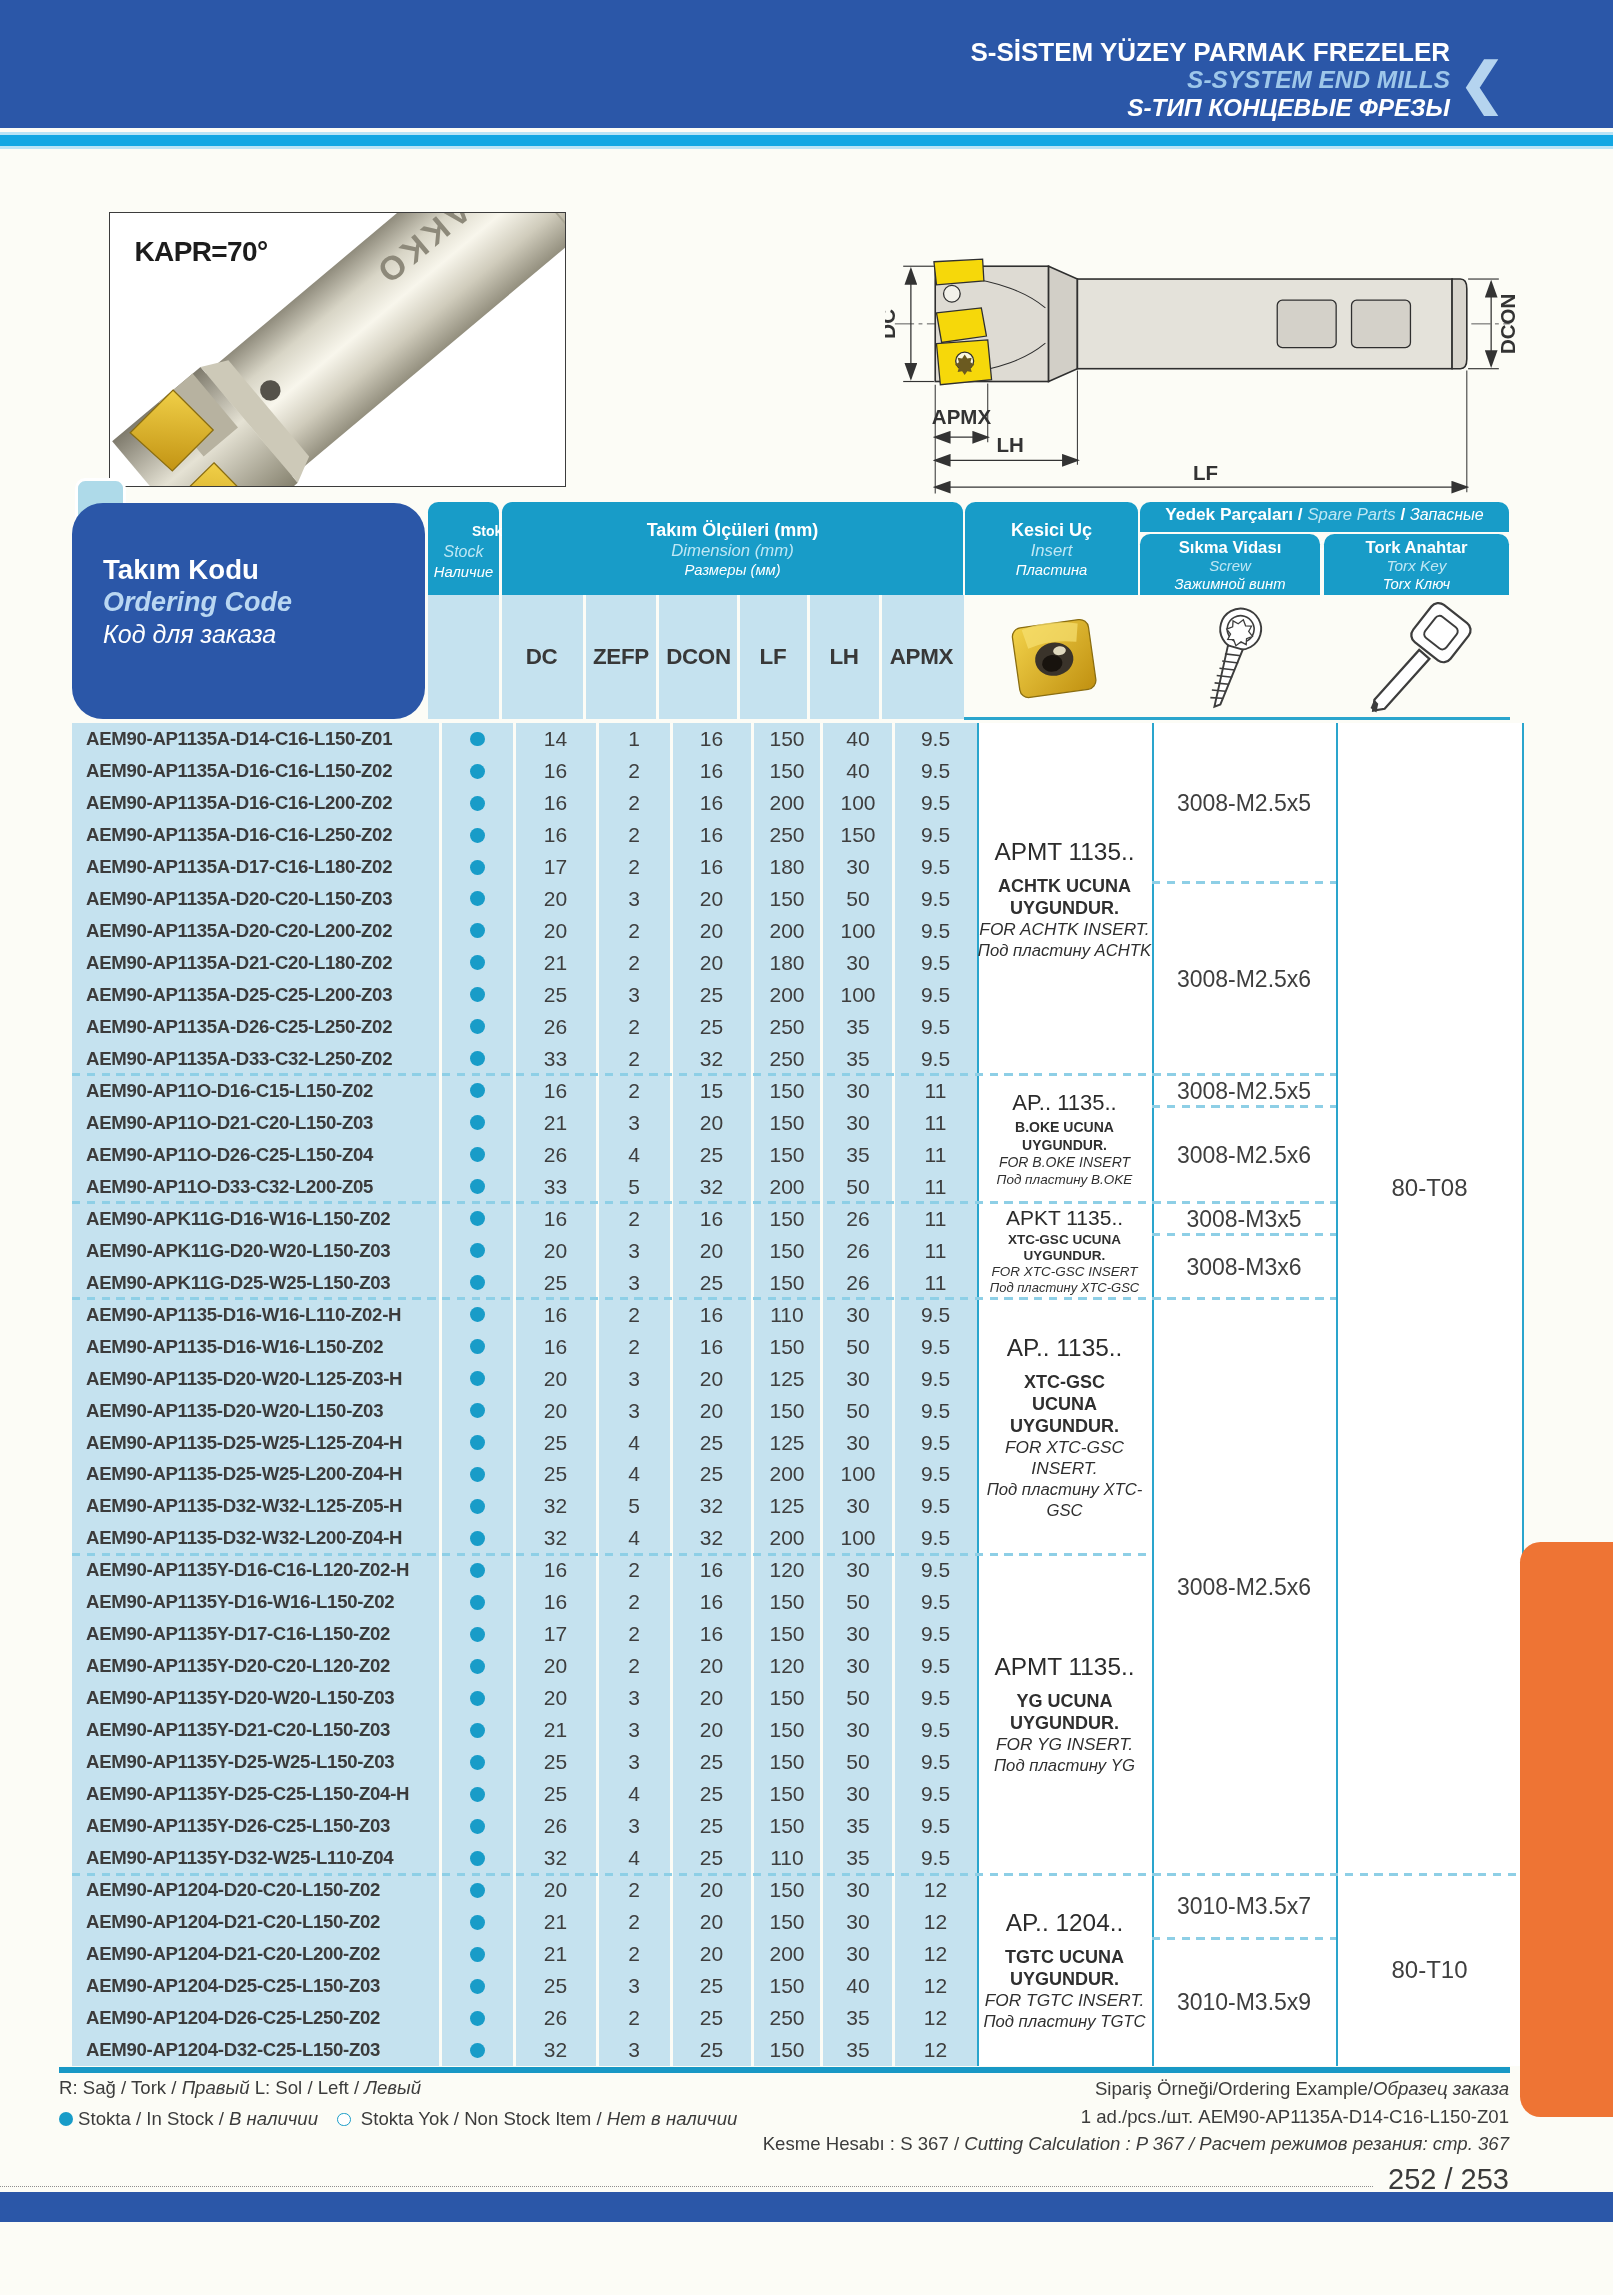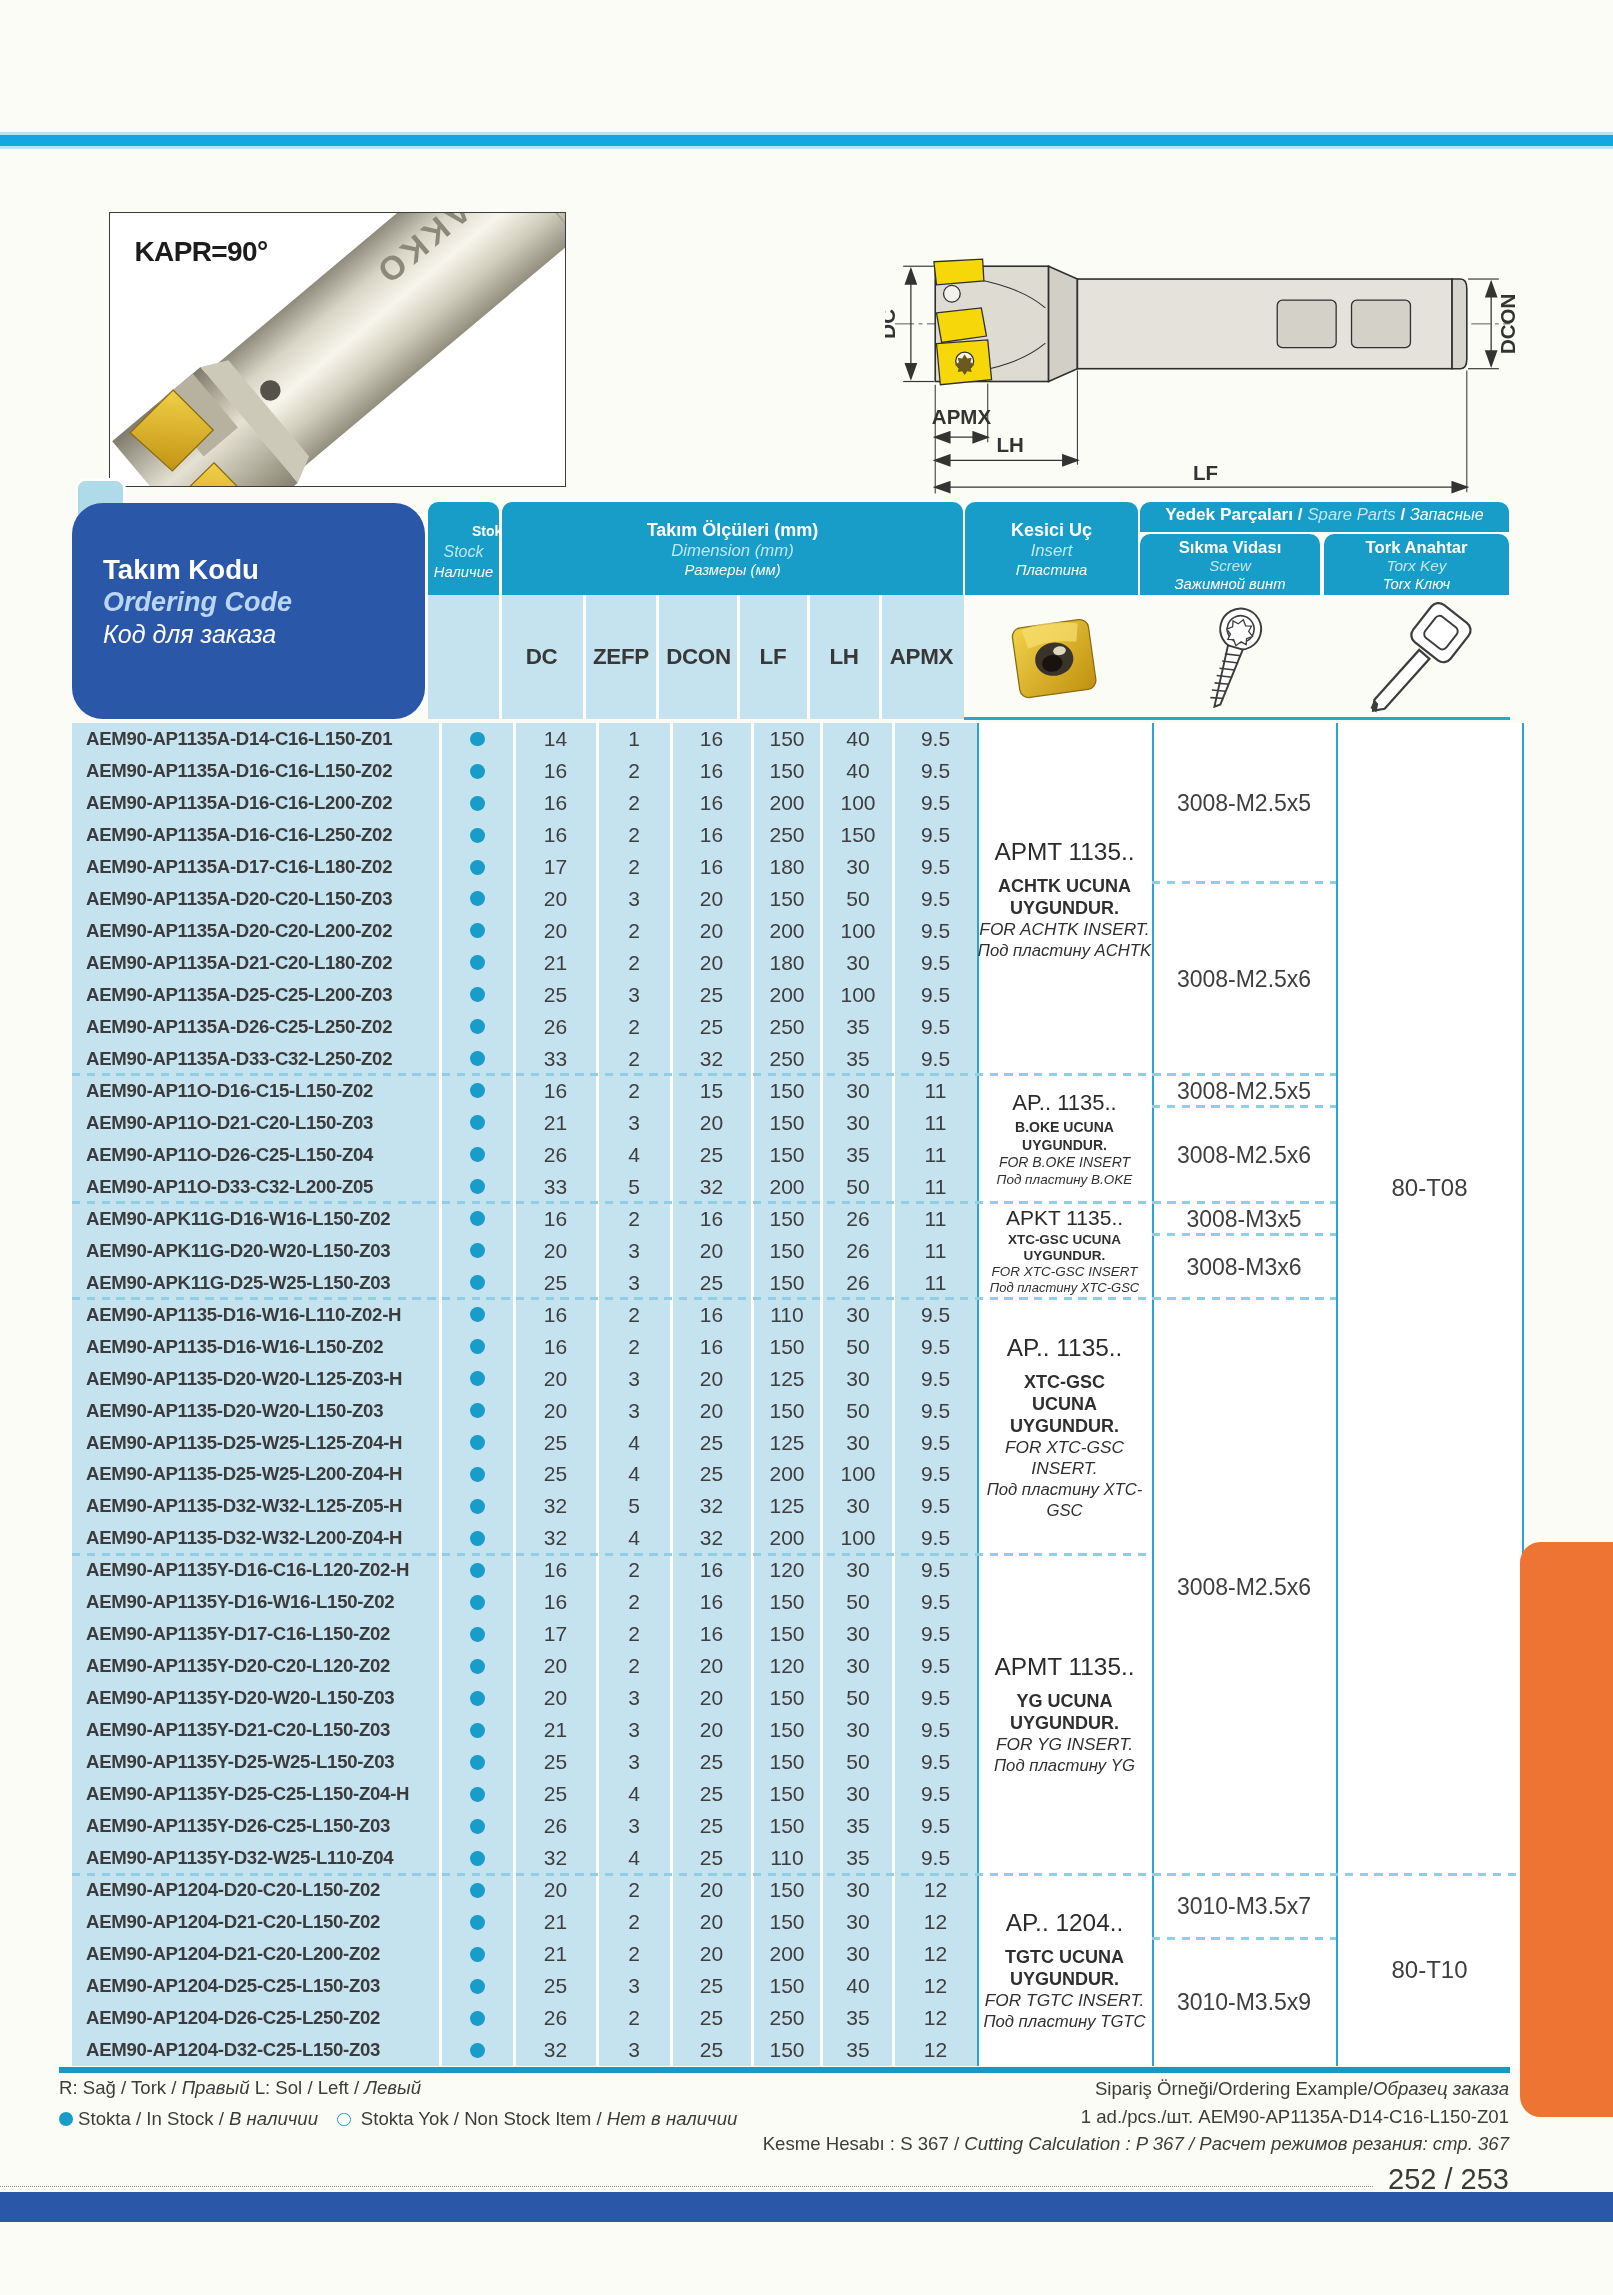"S-SİSTEM YÜZEY PARMAK FREZELER" div.abs { html: none -> <div> <div> <div>S-SİSTEM YÜZEY PARMAK FREZELER</div> <div>S-SYSTEM END MILLS</div> <div>S-ТИП КОНЦЕВЫЕ ФРЕЗЫ</div> </div> <div>❮</div> </div> }
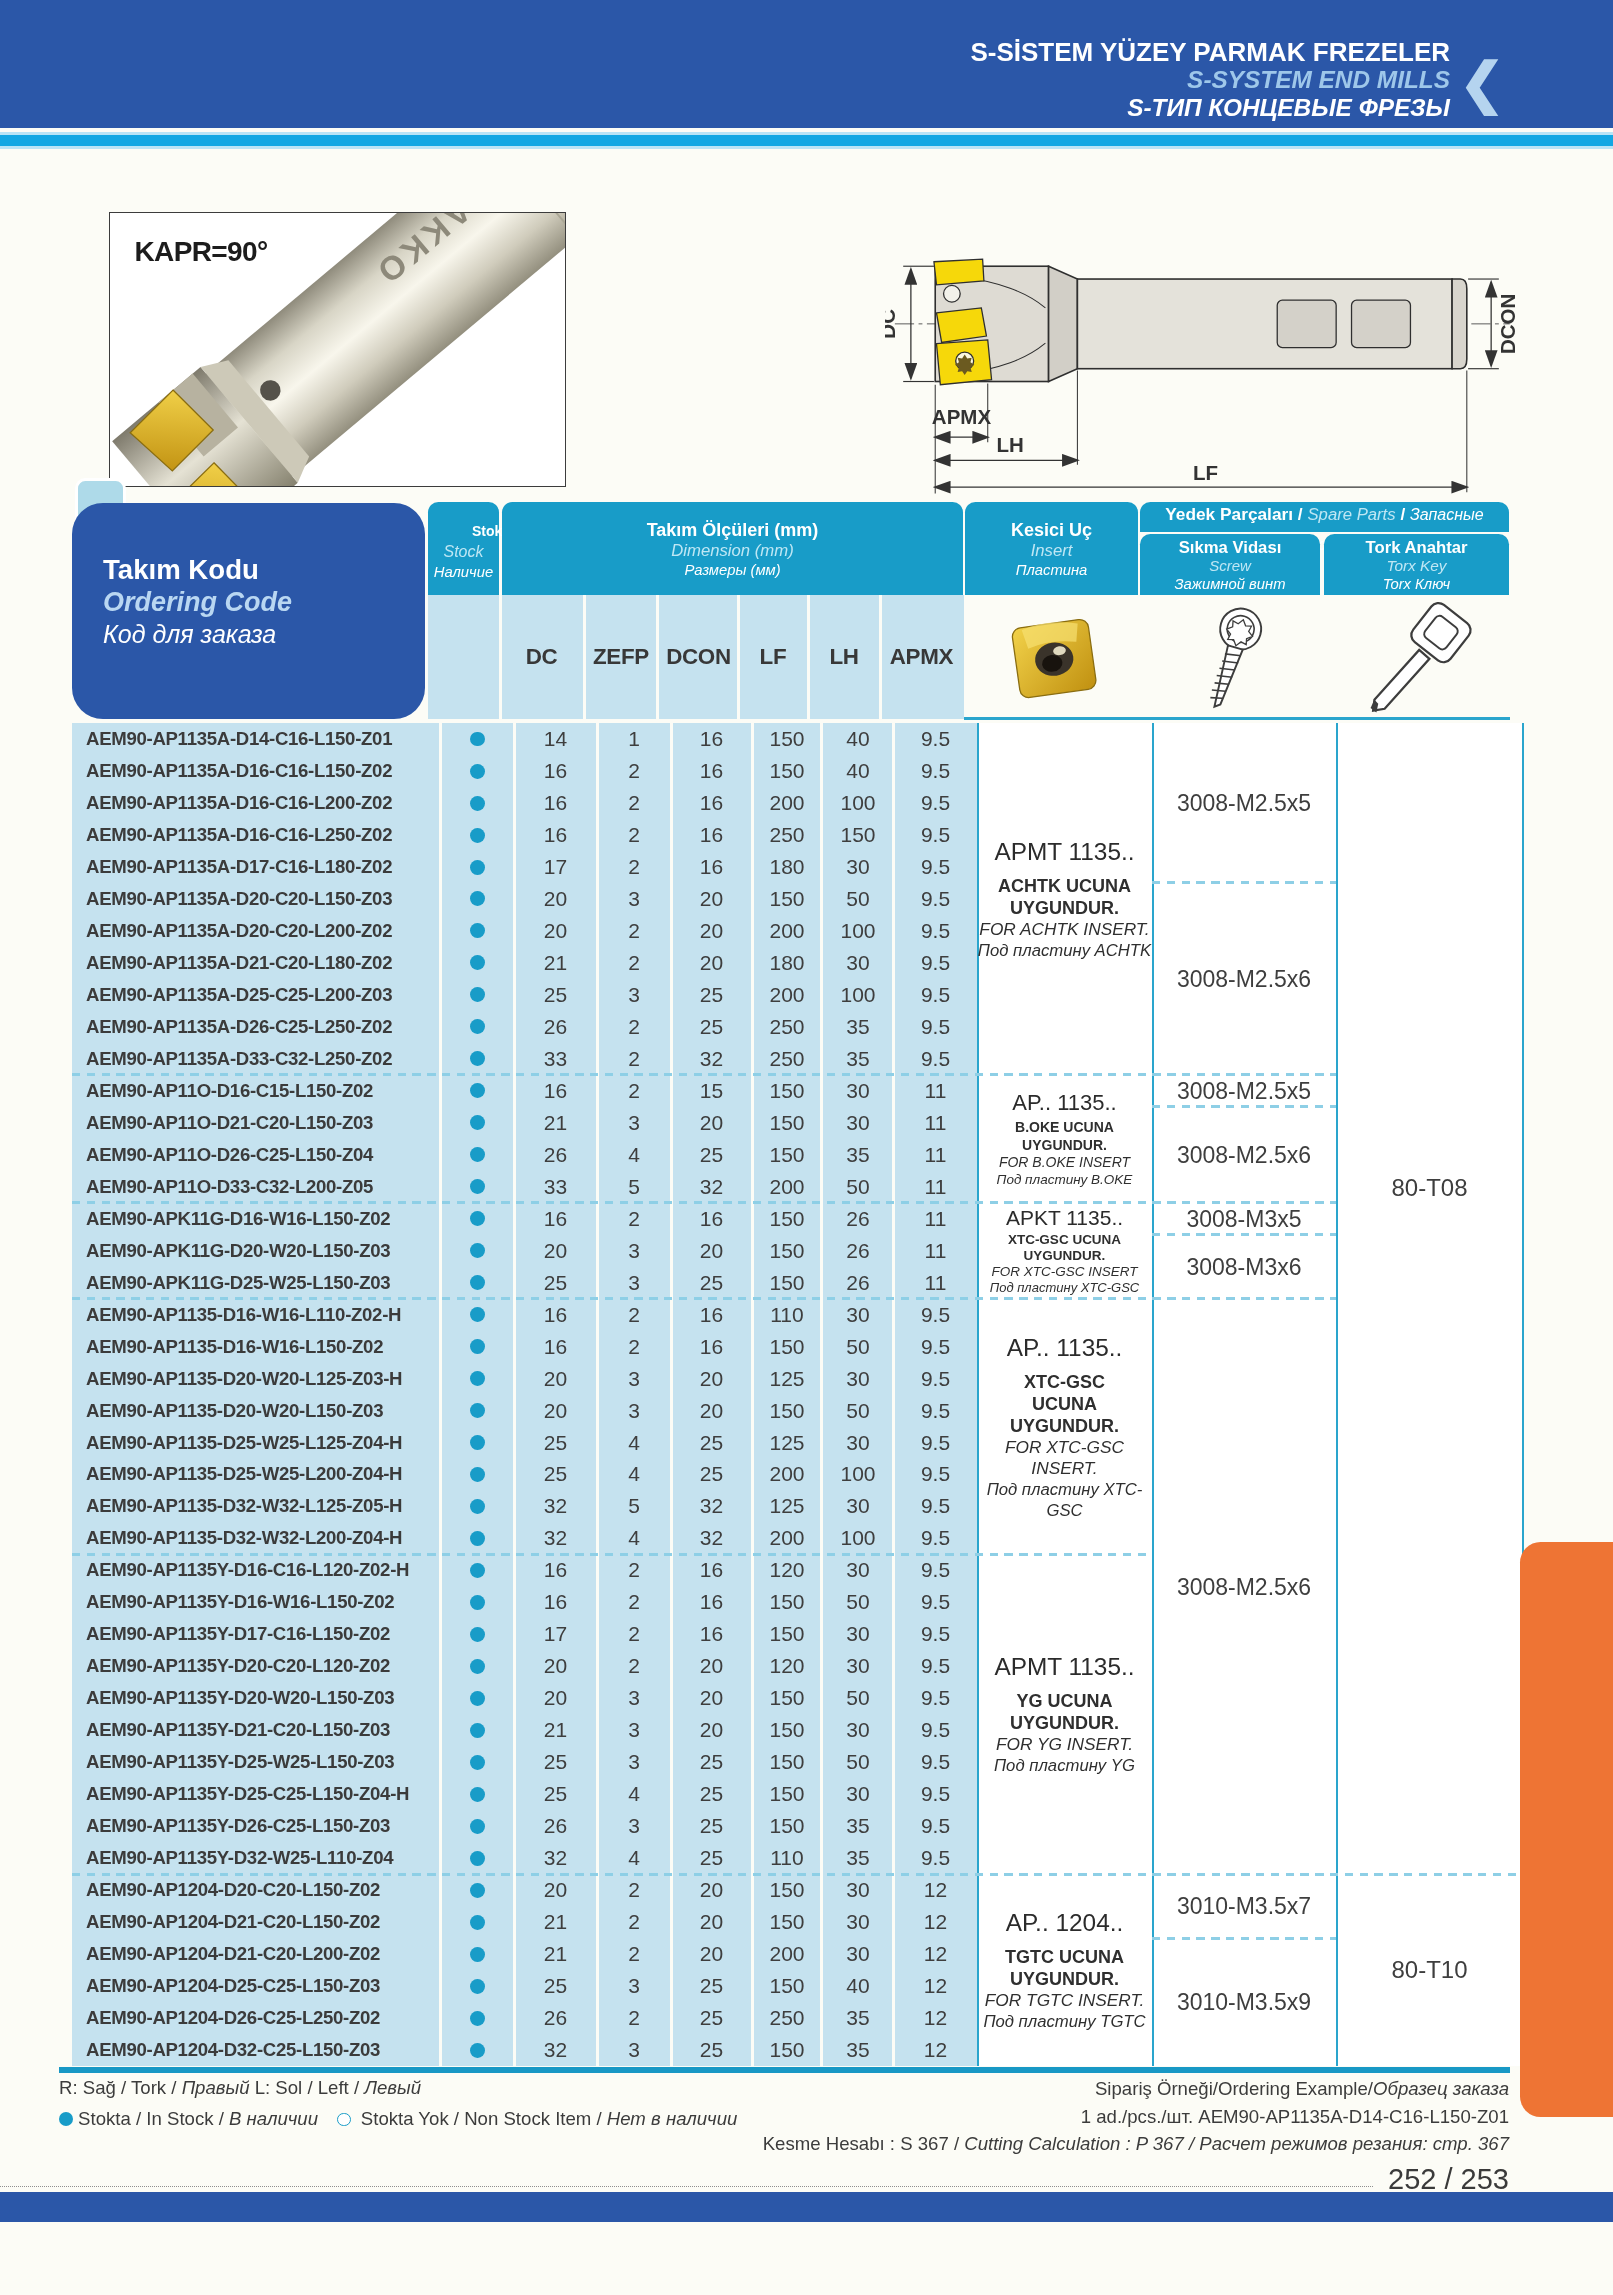"KAPR=90°" div { text: 90 -> 70 }
